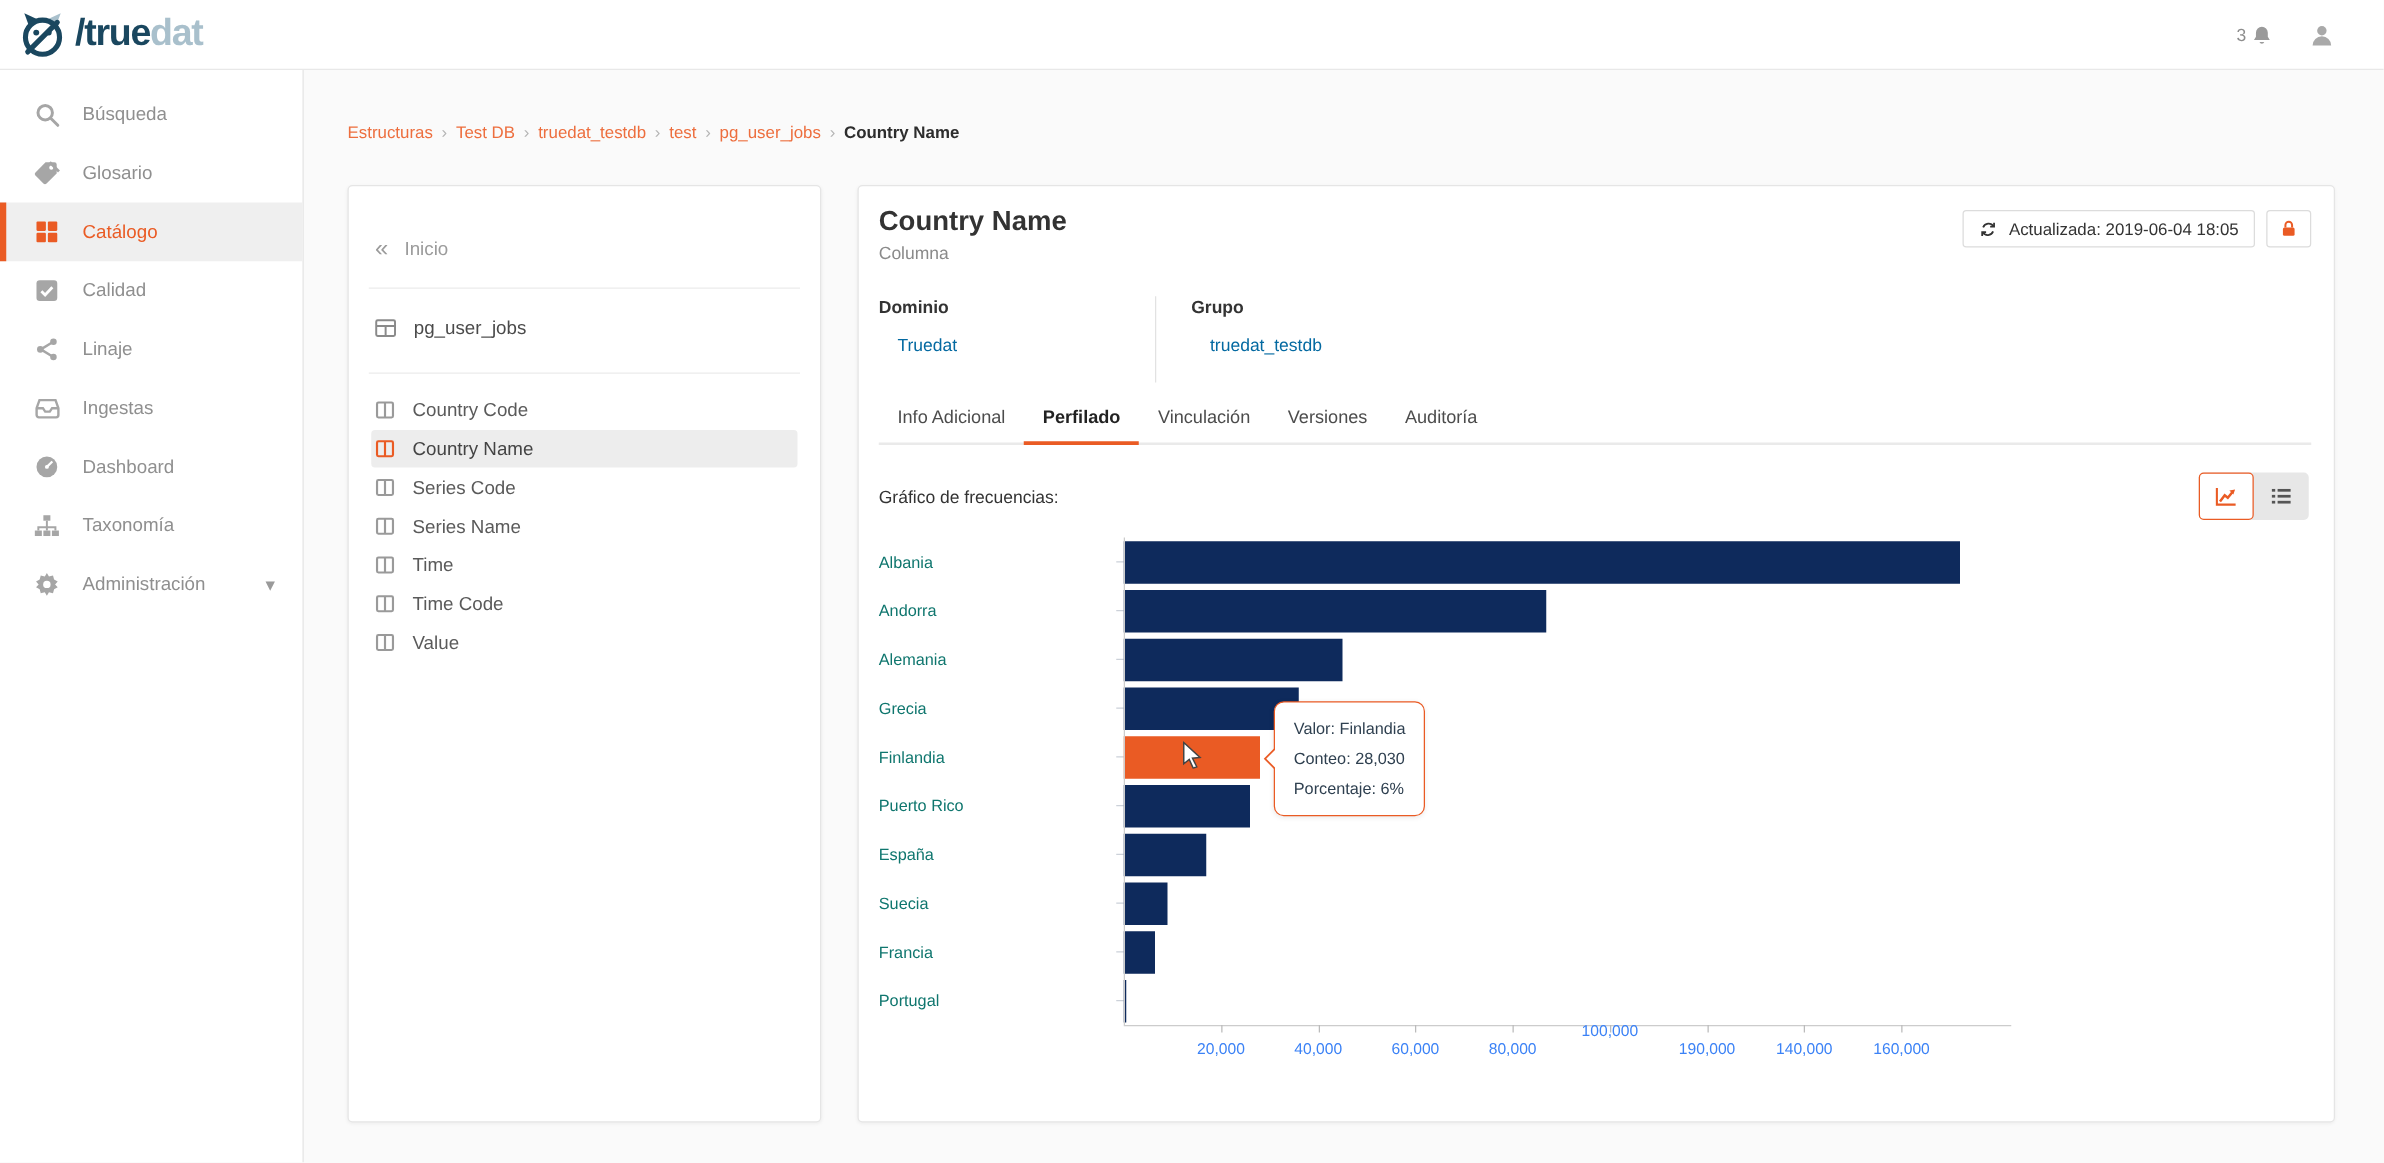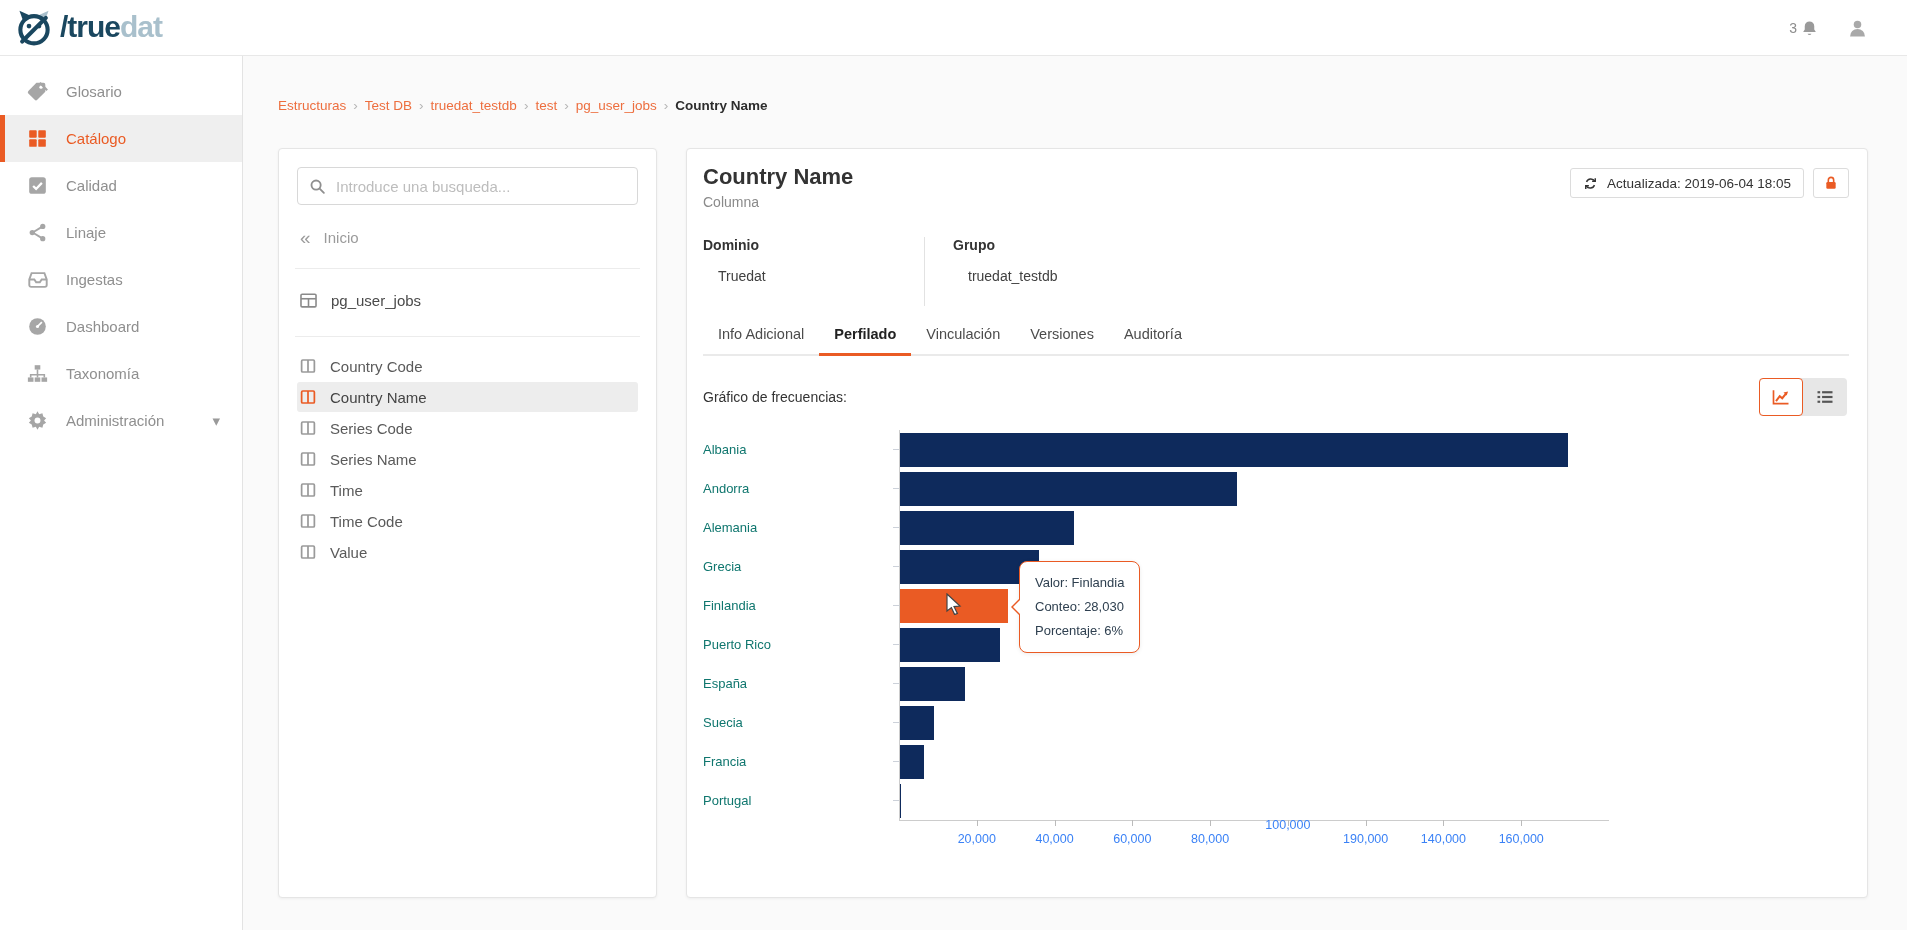"Búsqueda" div.side-item { html: none -> <div> <span><svg> <circle></circle> <line></line> </svg></span> <span>Búsqueda</span> </div> }
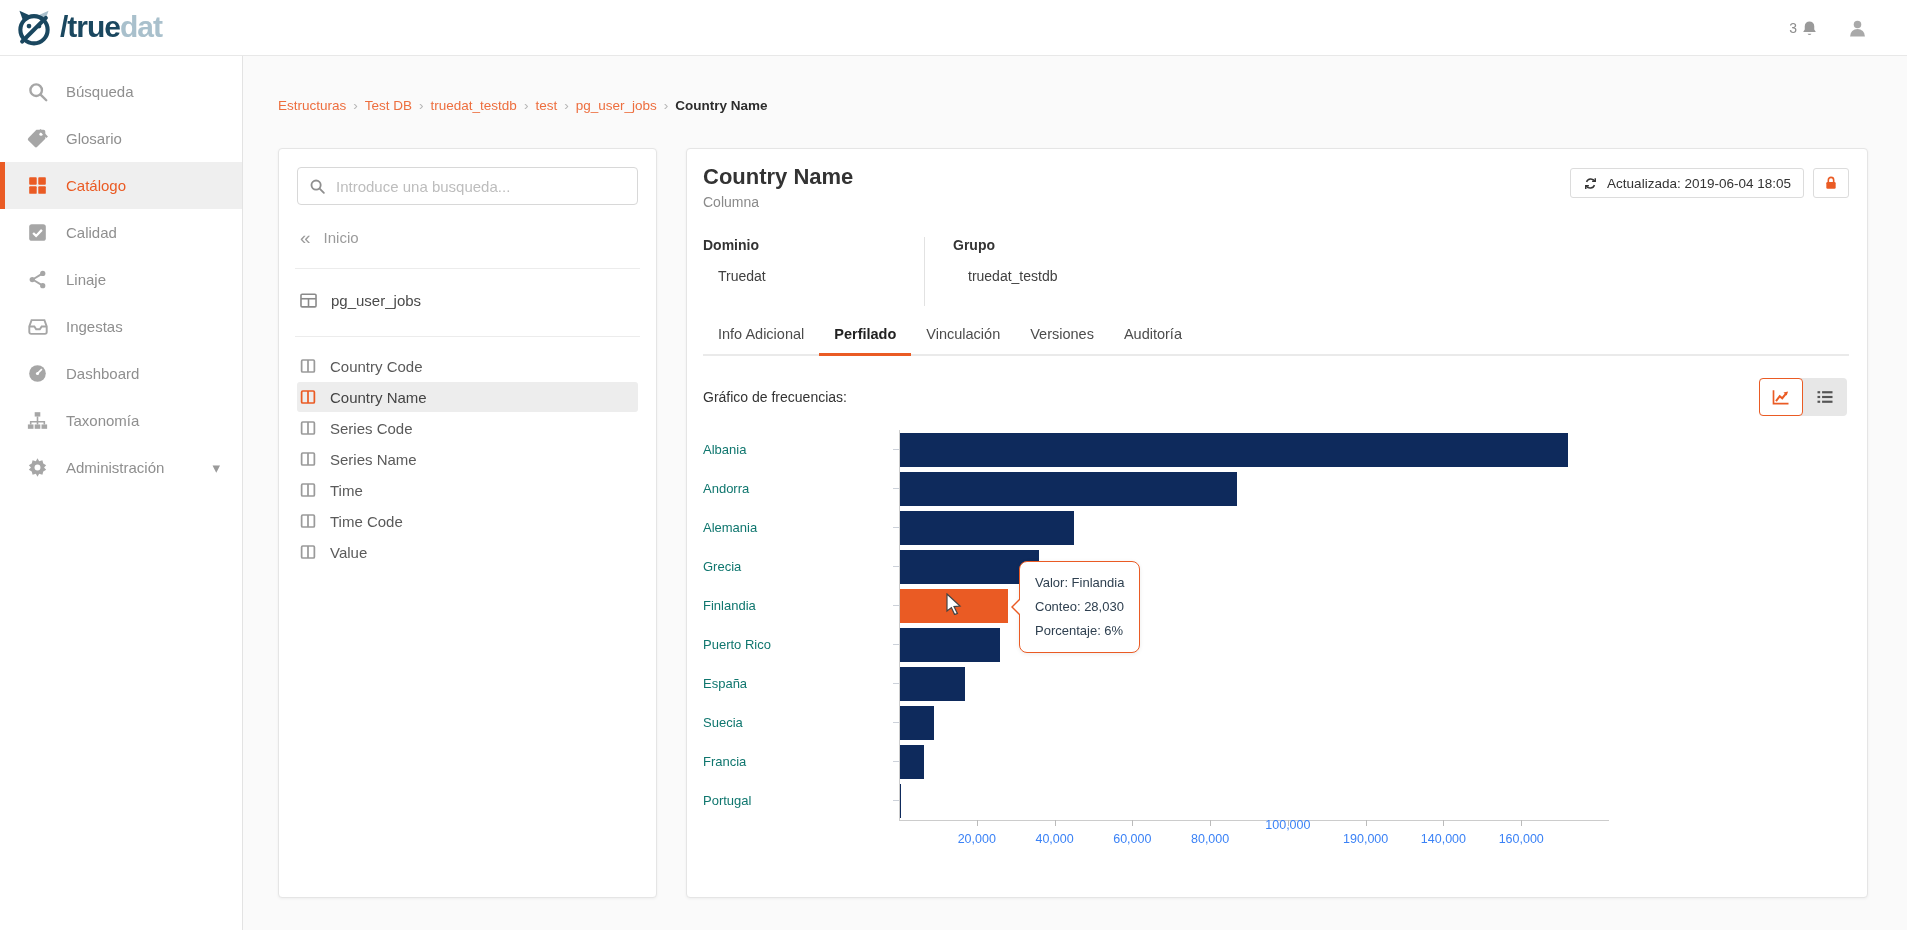"Introduce una busqueda..." div.search-box { html: <div> <svg> <circle></circle> <line></line> </svg> <input> </div> -> none }
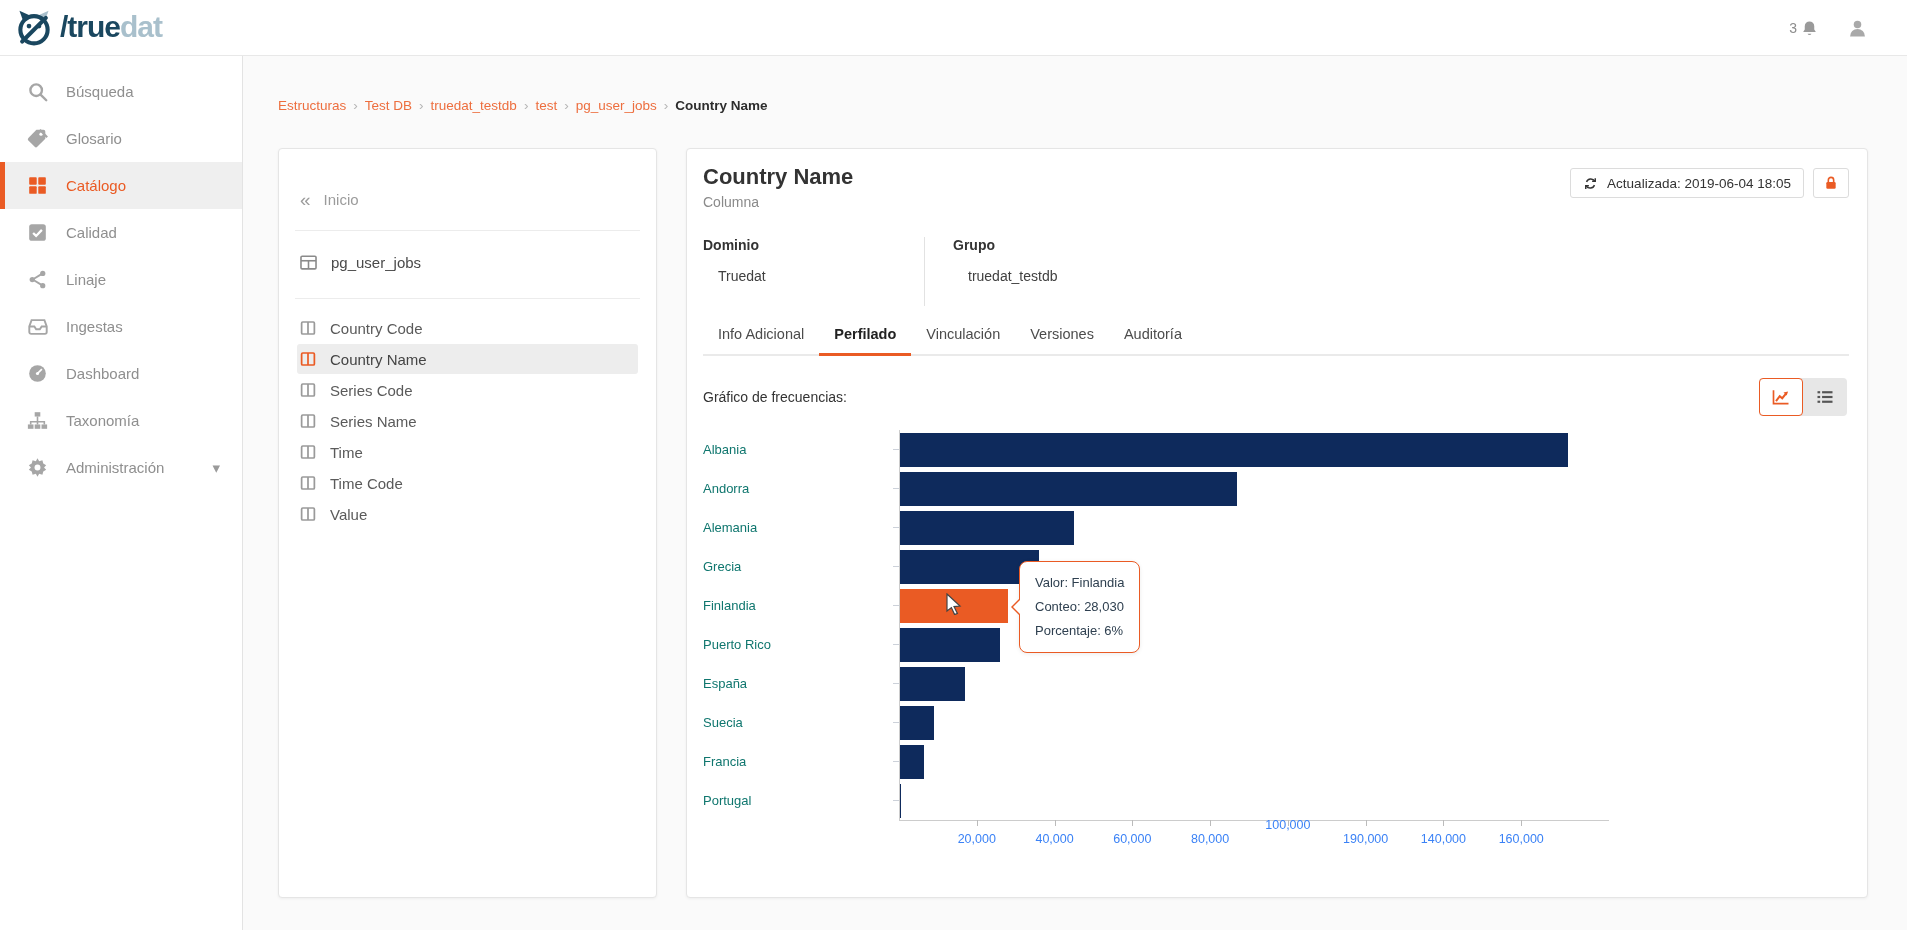"Truedat" .meta-value { color: #404040 -> #0369a1 }
